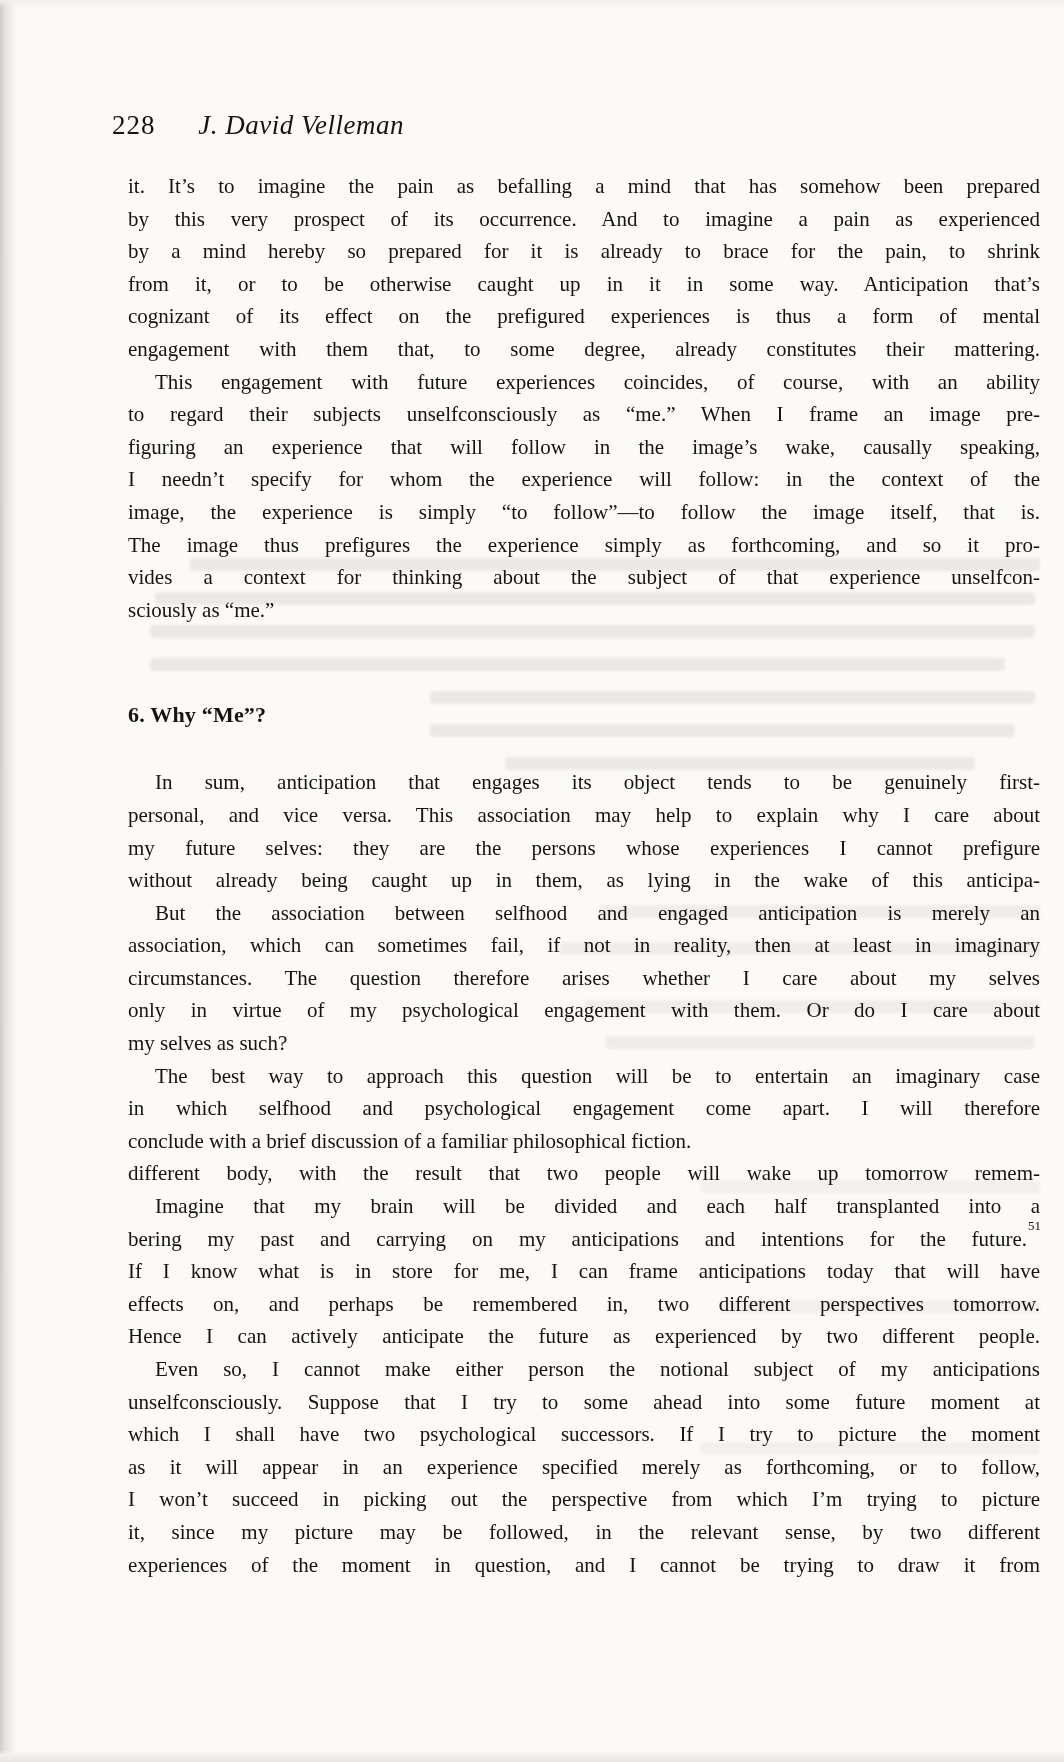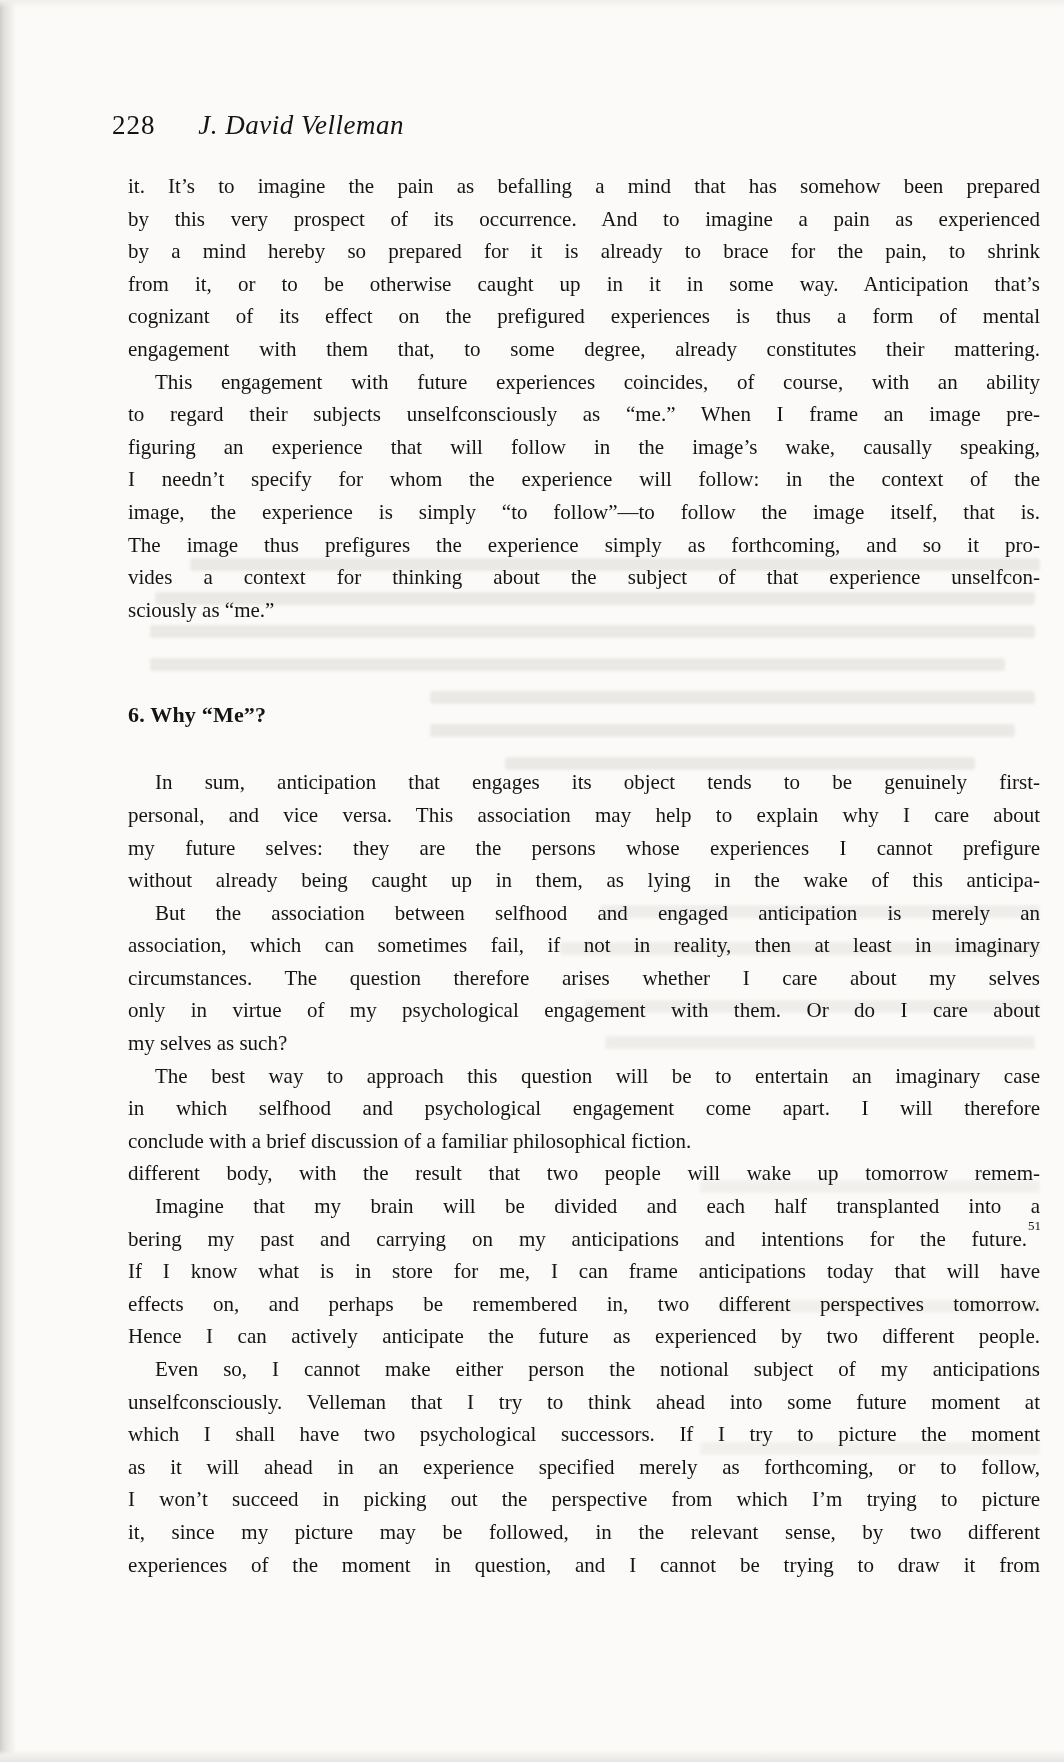"unselfconsciously. Velleman that I try" div.line { text: Velleman that I try to think -> Suppose that I try to some }
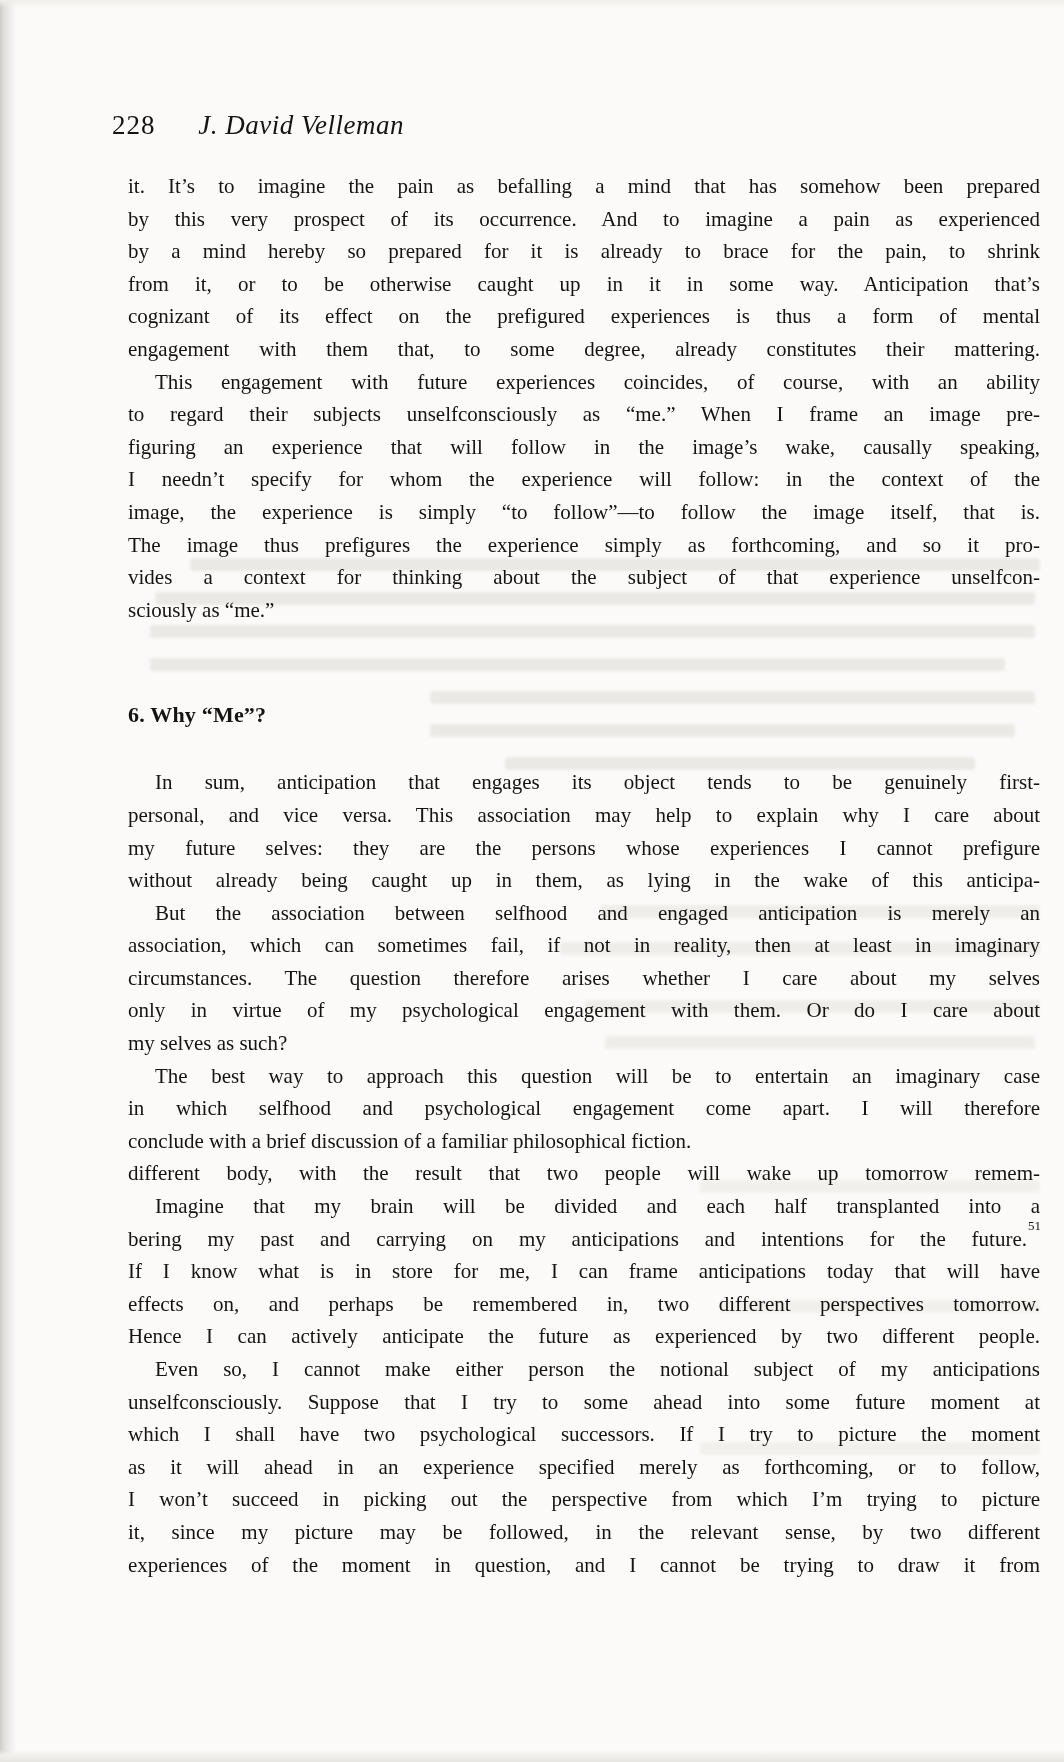"as it will ahead in" div.line { text: ahead -> appear }
